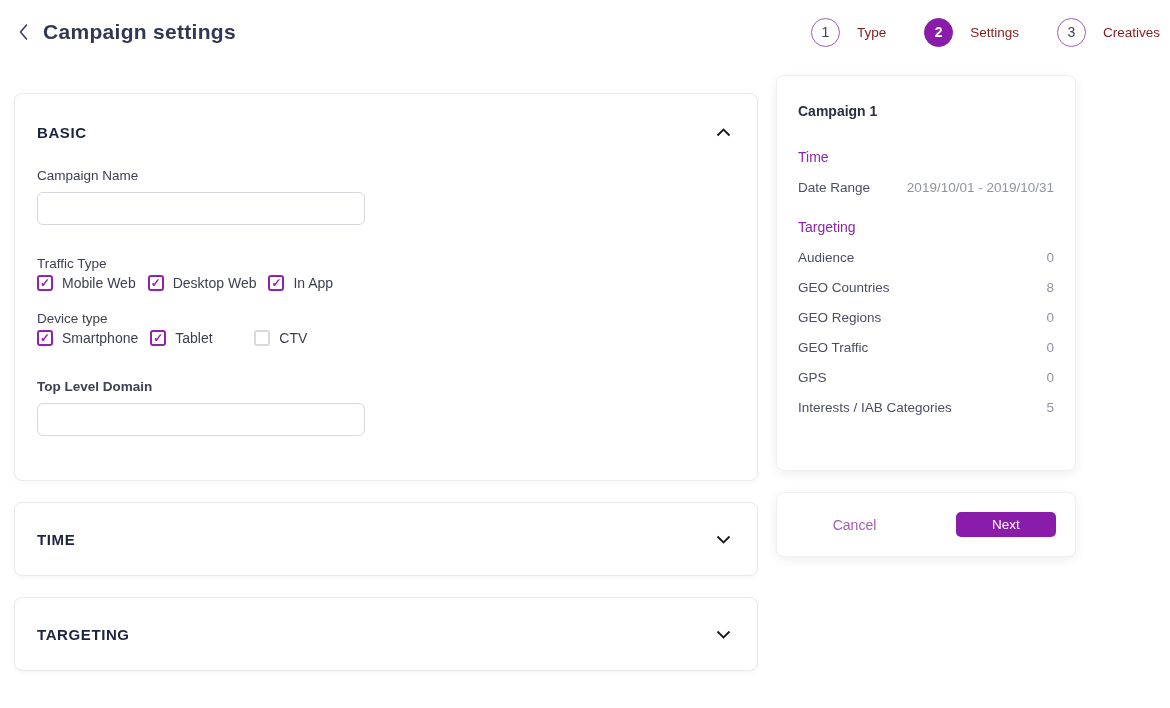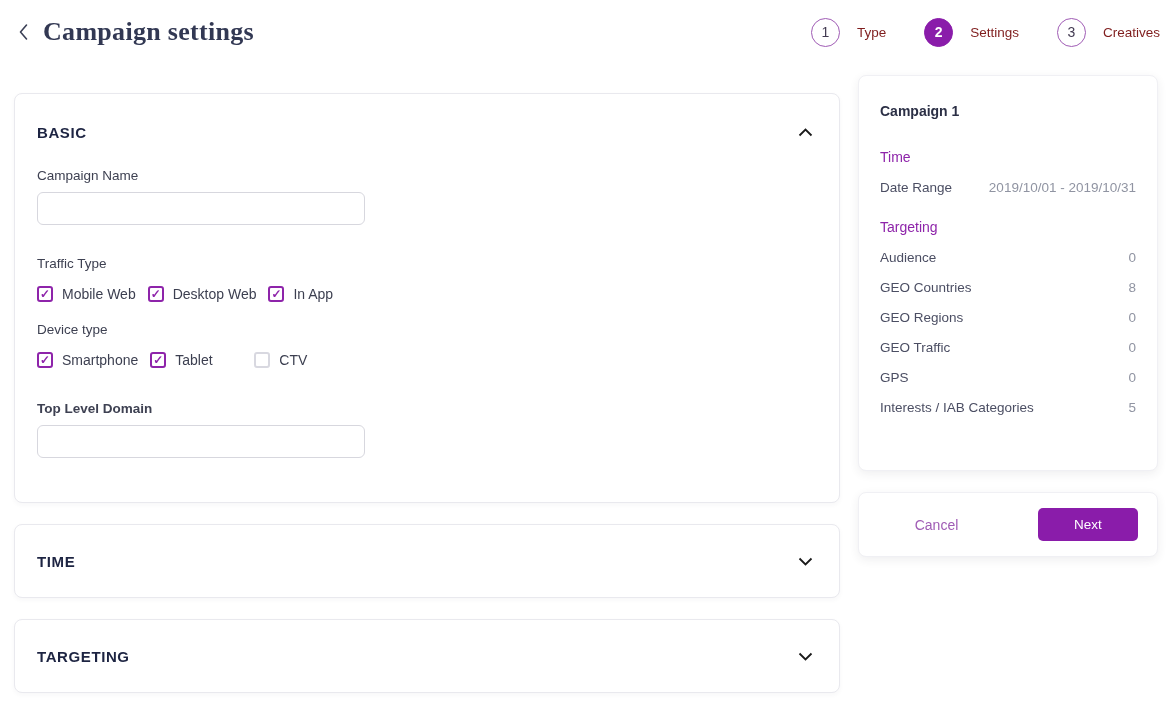"Campaign settings" .page-title { font-family: Liberation Serif, serif -> none; font-size: 26px -> 21px }
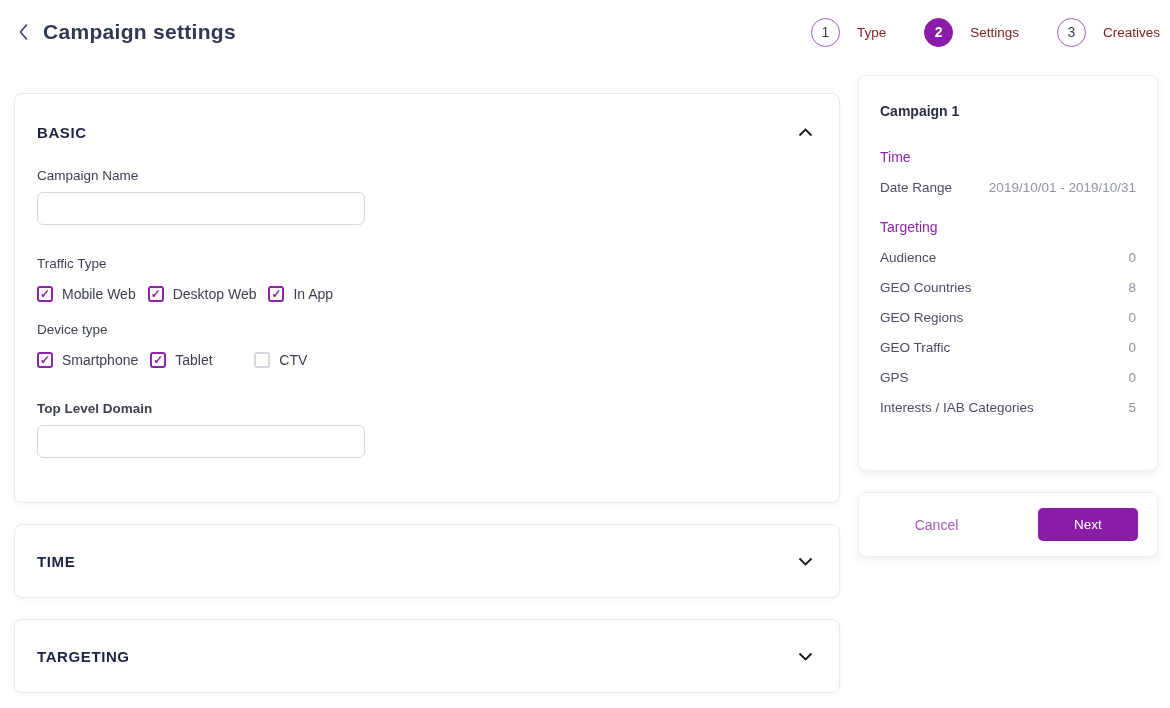"BASIC" .main { width: 826px -> 744px }
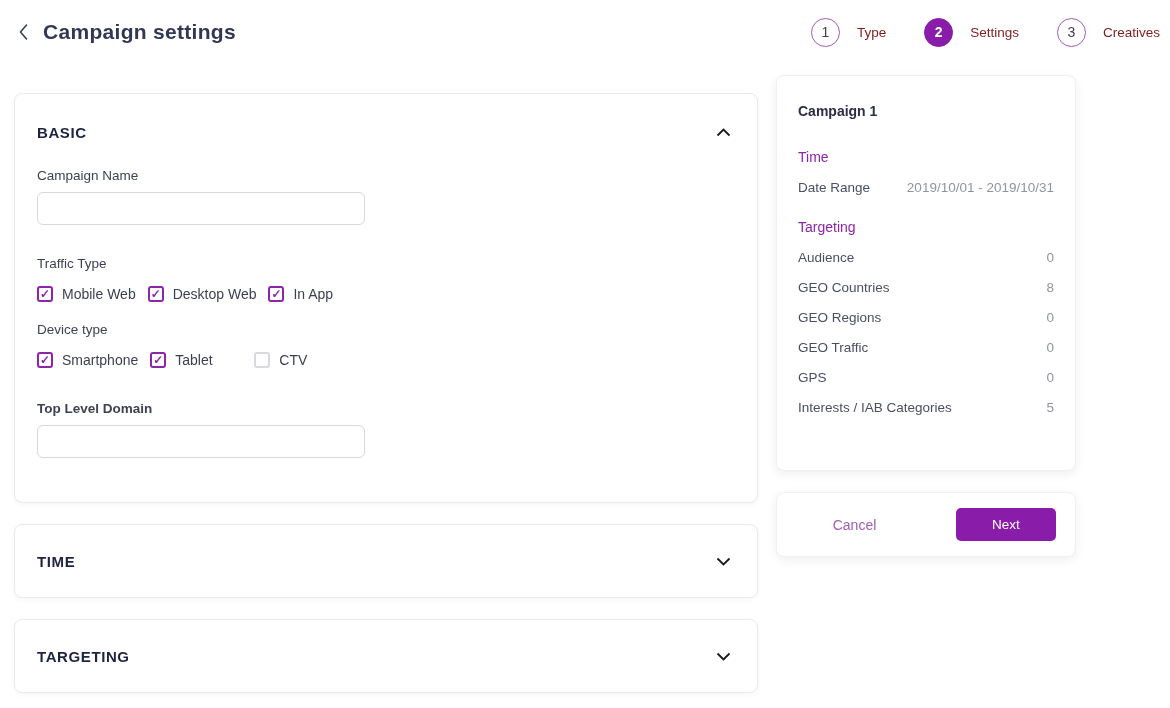"Mobile Web" .cb-row { margin-top: 15px -> 4px }
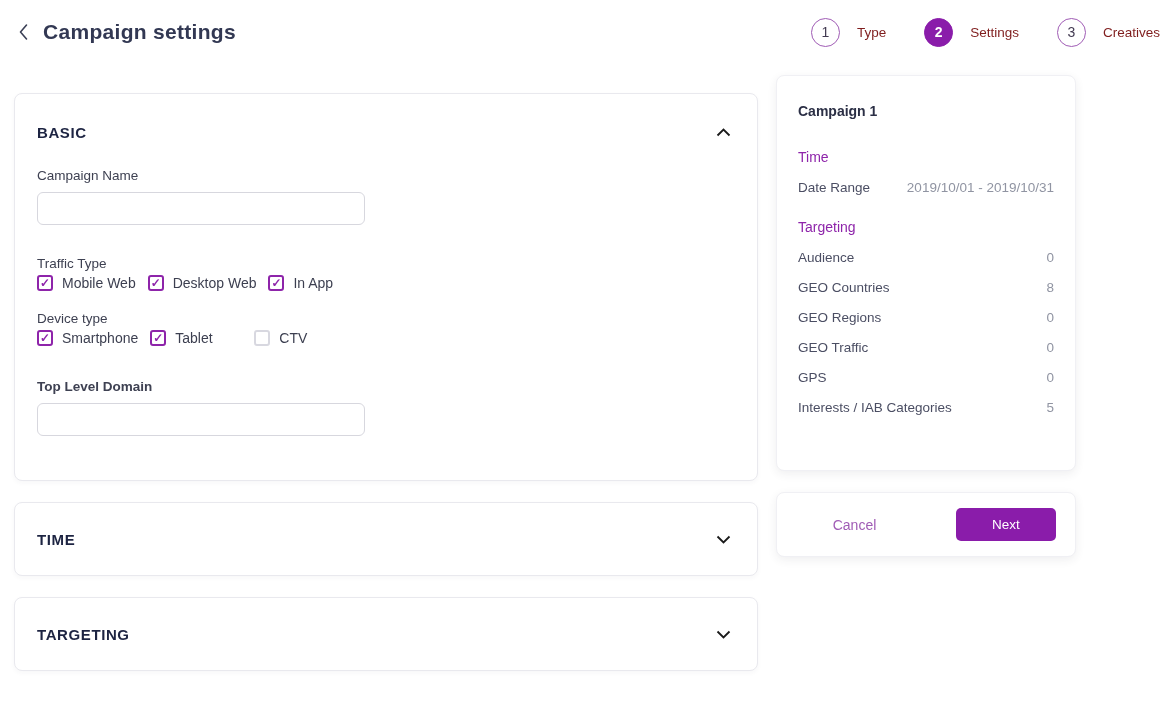"Next" .next-btn { height: 33px -> 25px }
